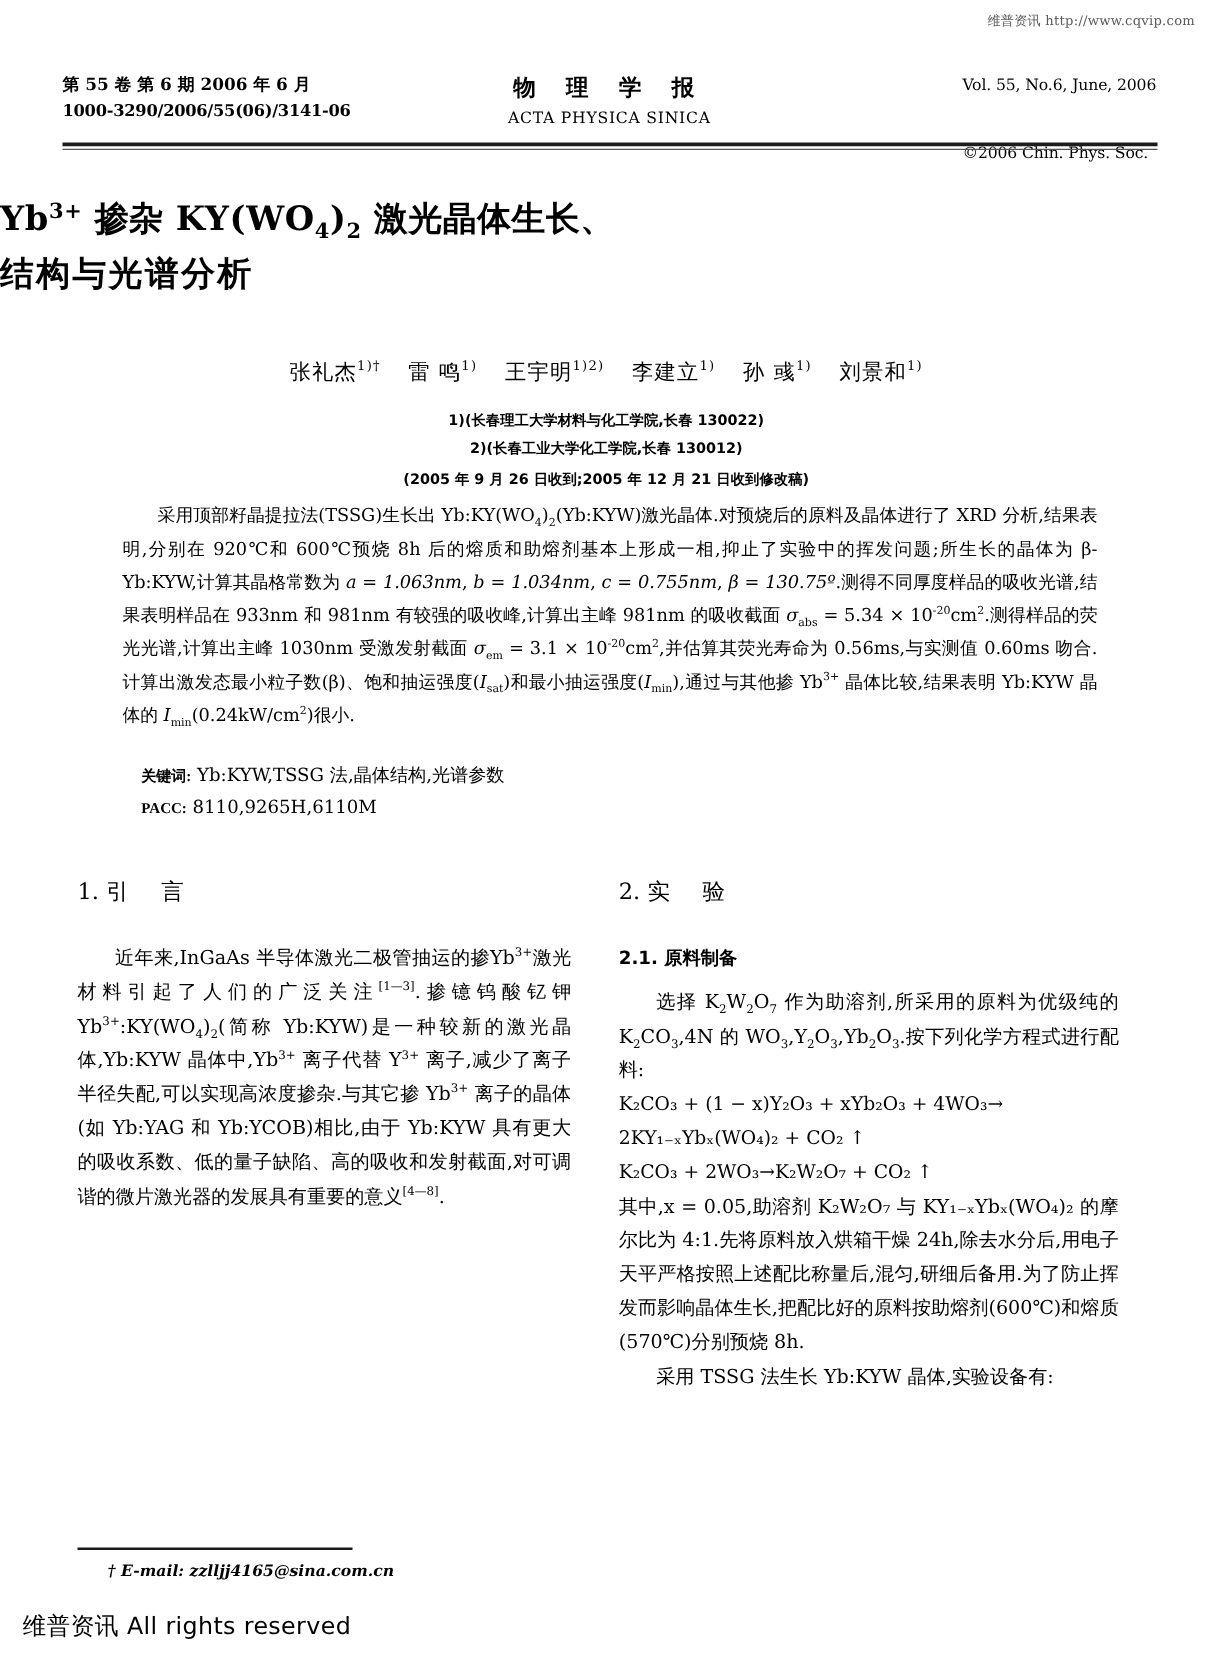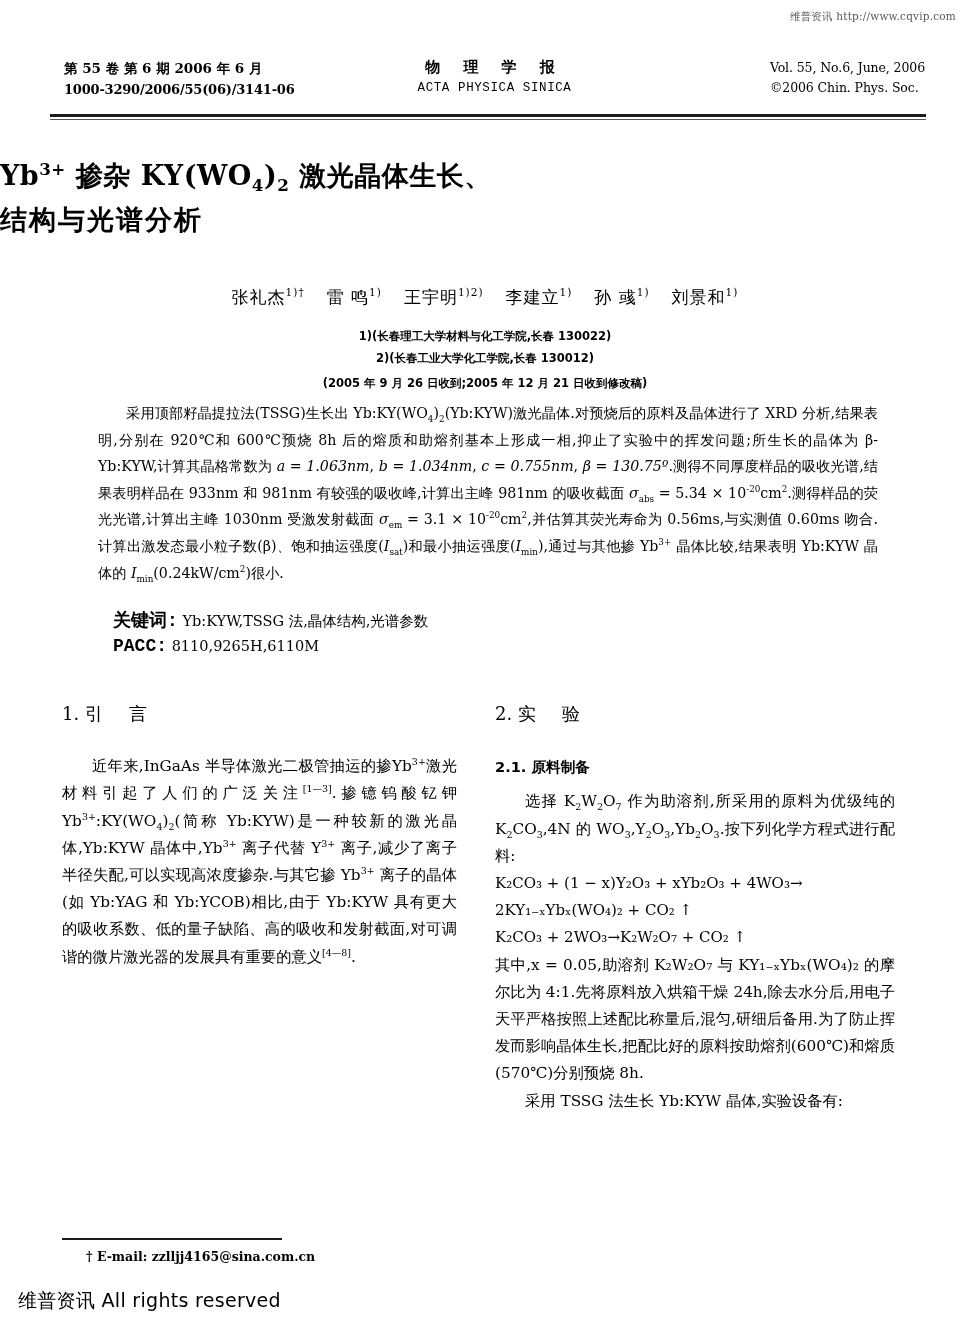"第 55 卷 第 6" .jhead { left: 64px -> 50px }
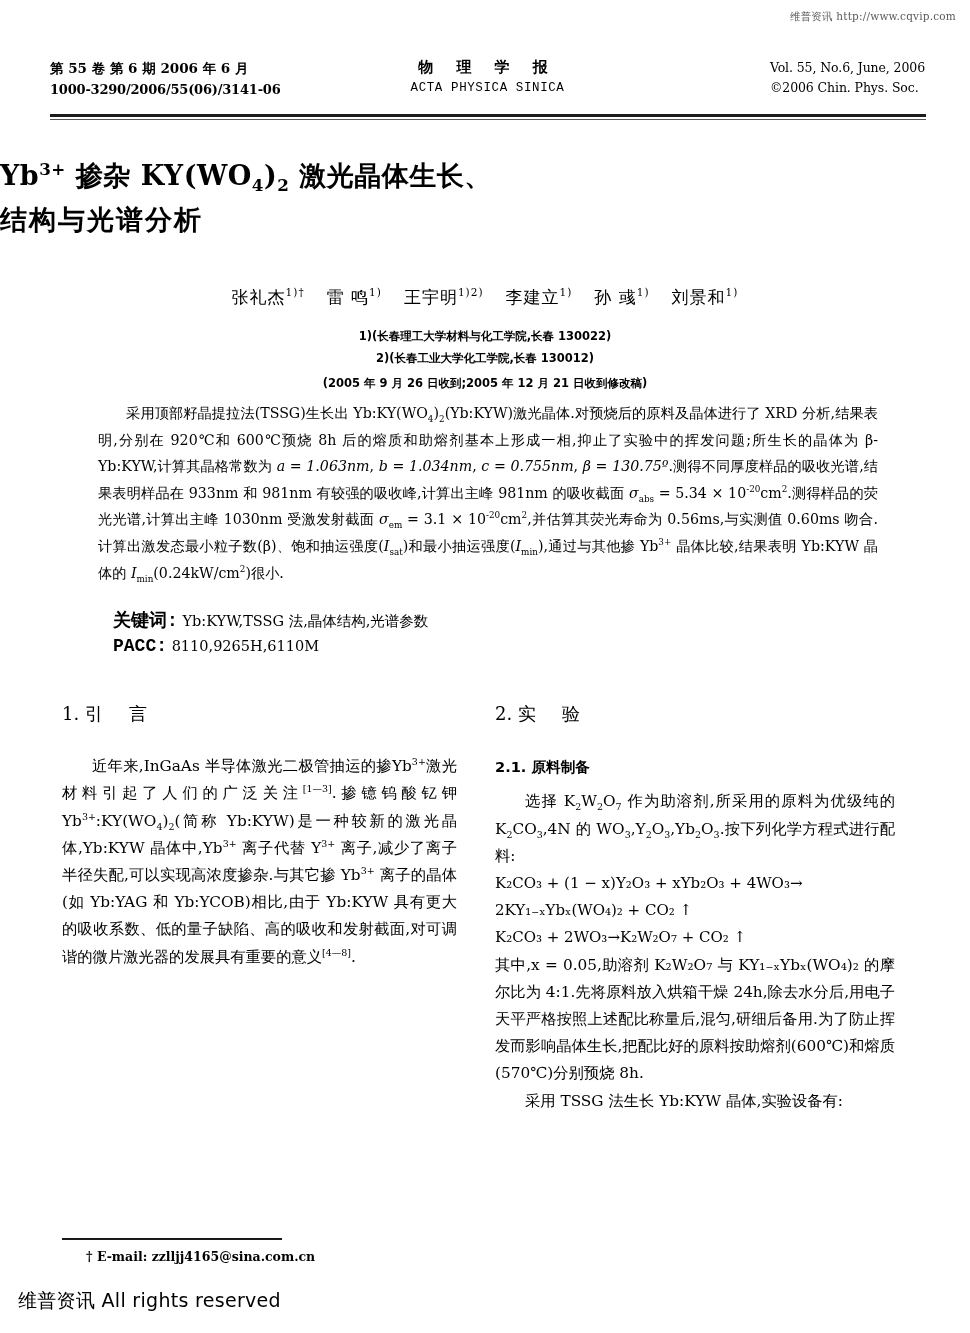"物 理 学 报" .jhead-center .cn { font-size: 15px -> 18px }
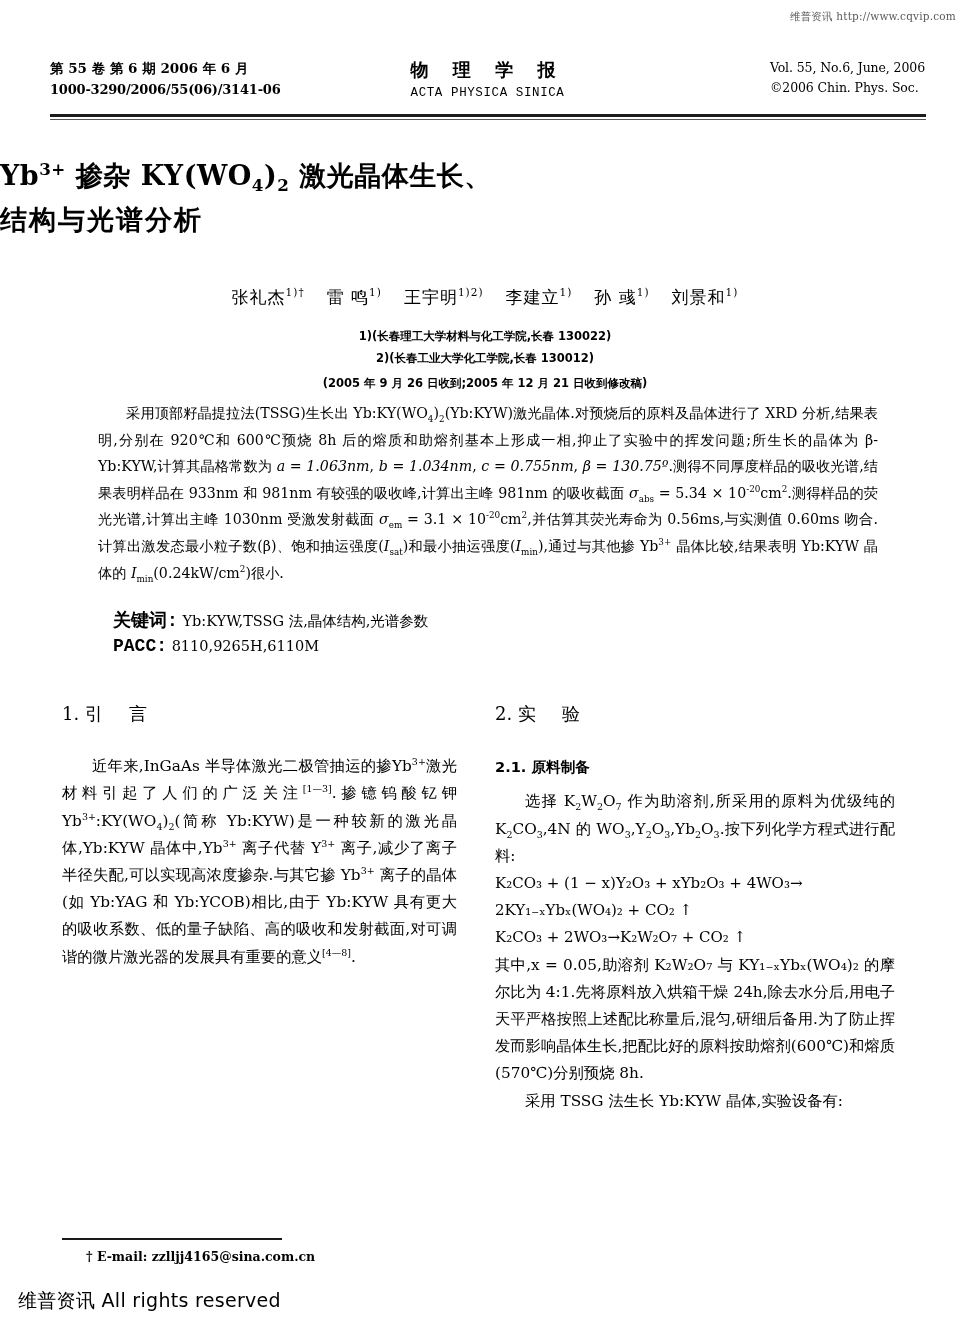"ACTA PHYSICA SINICA" .jhead-center .en { font-family: Liberation Mono, monospace -> none }
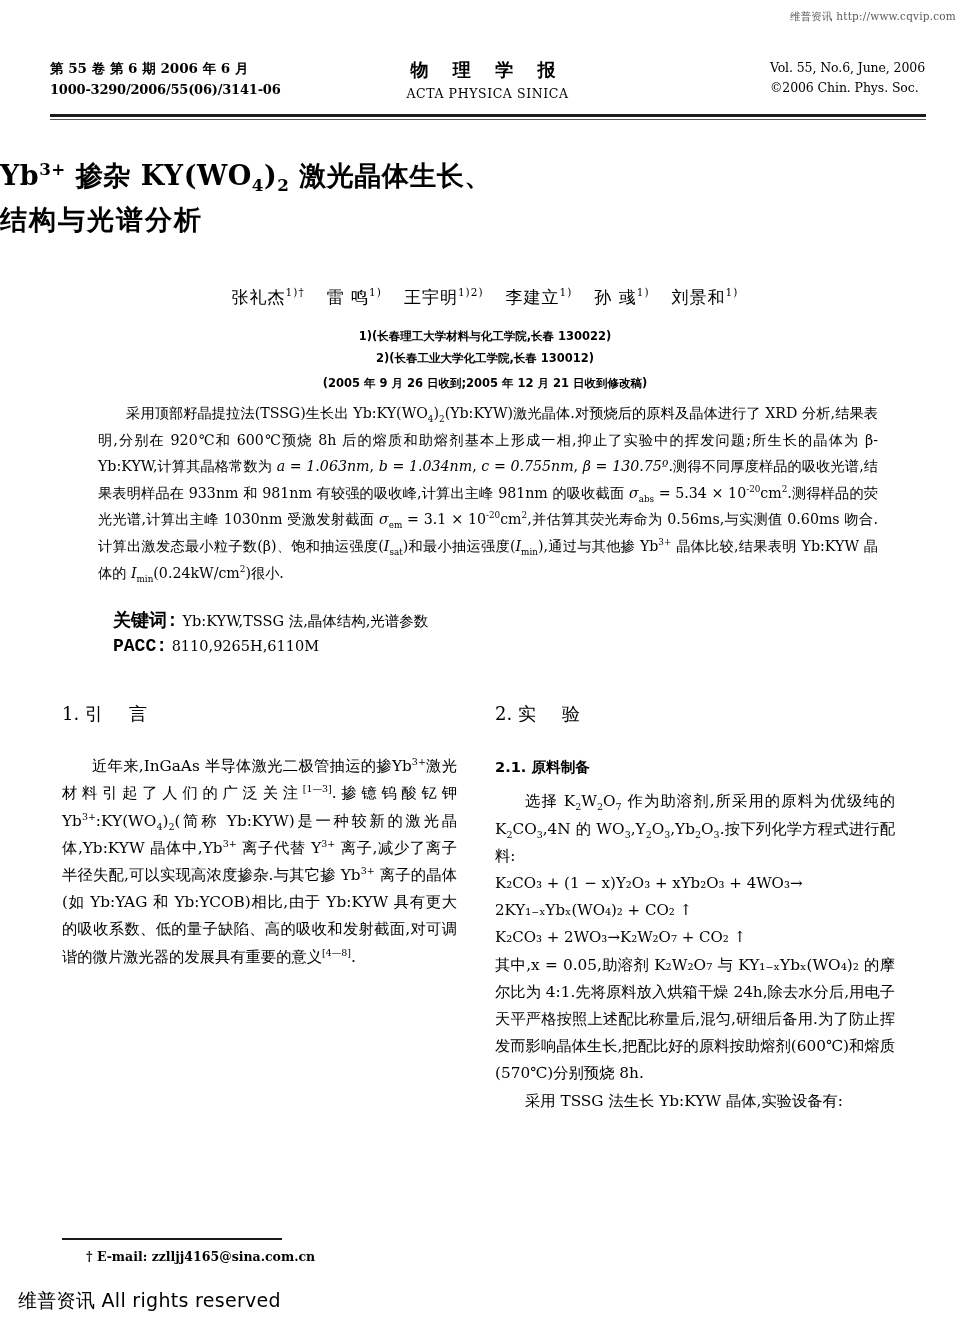"©2006 Chin. Phys. Soc." .jhead-right .r2 { margin-top: none -> 34px }
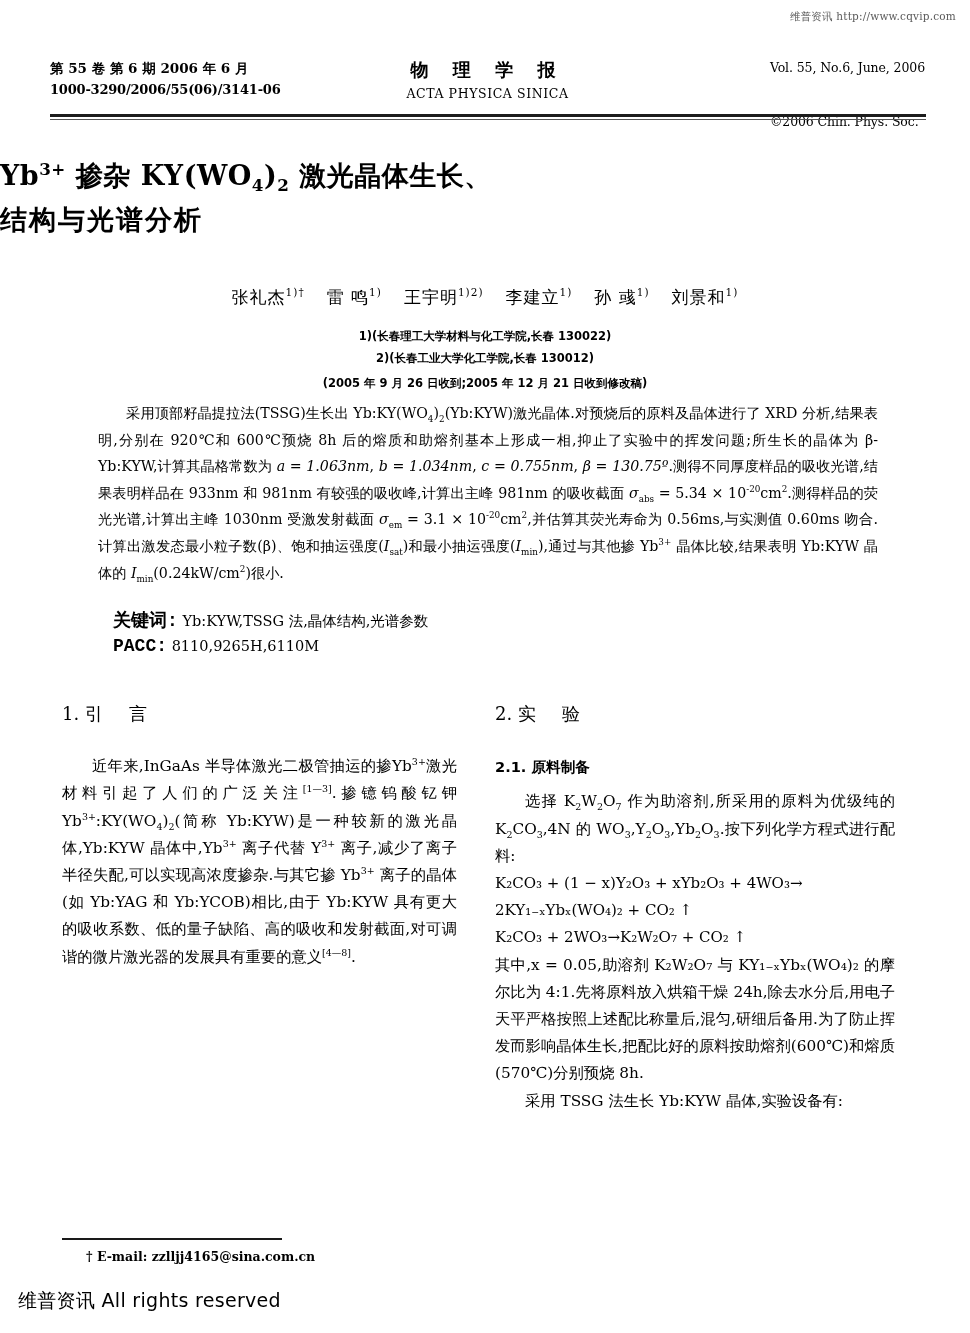"关键词:" .kw b { font-family: Liberation Mono, monospace -> Liberation Serif, serif; font-size: 18px -> 12px }
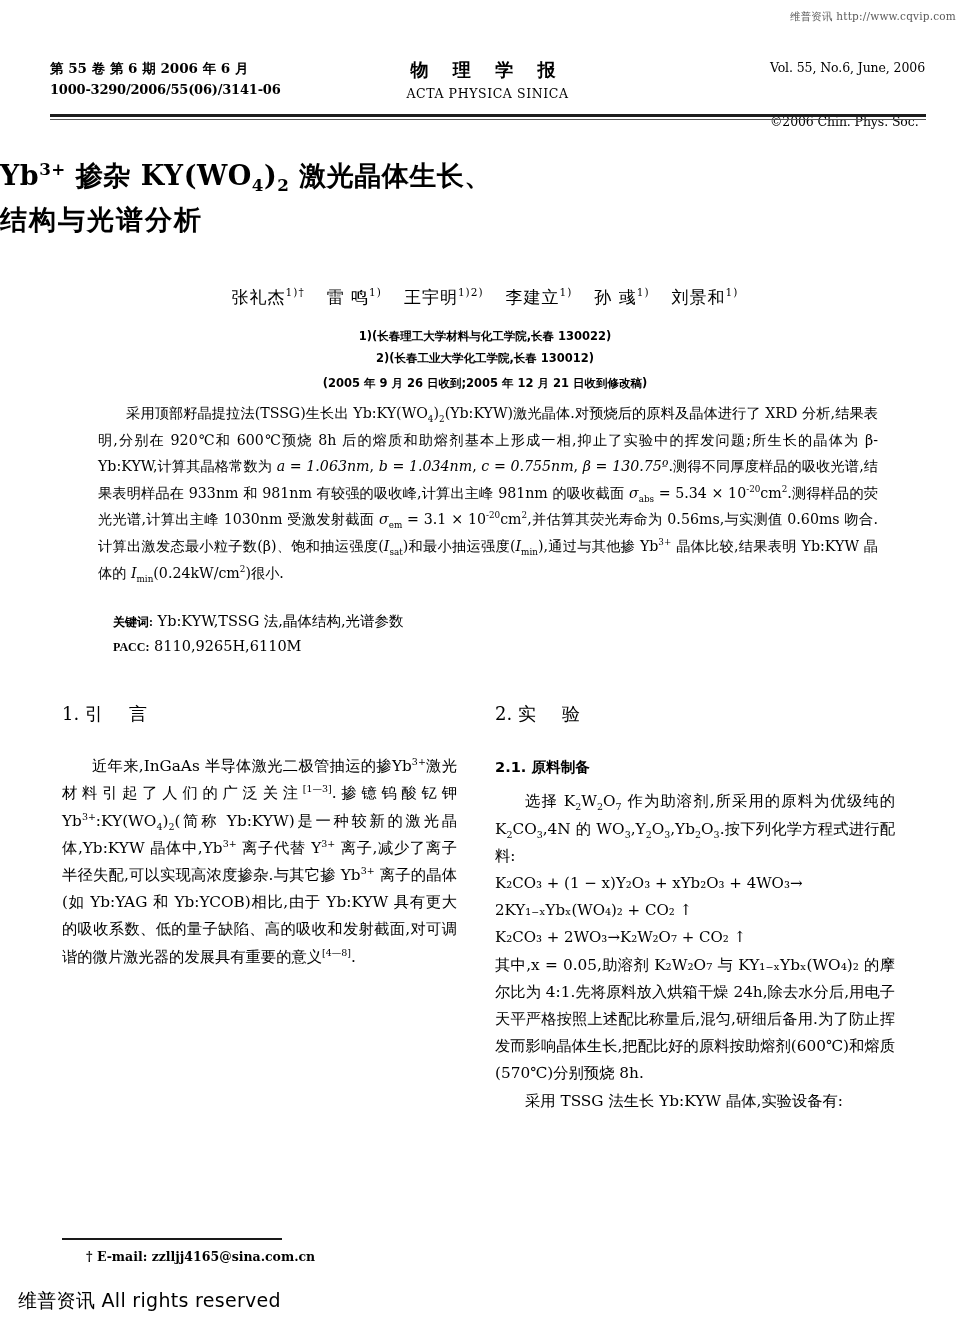"† E-mail: zzlljj4165@sina.com.cn" .footnote { font-style: none -> italic }
